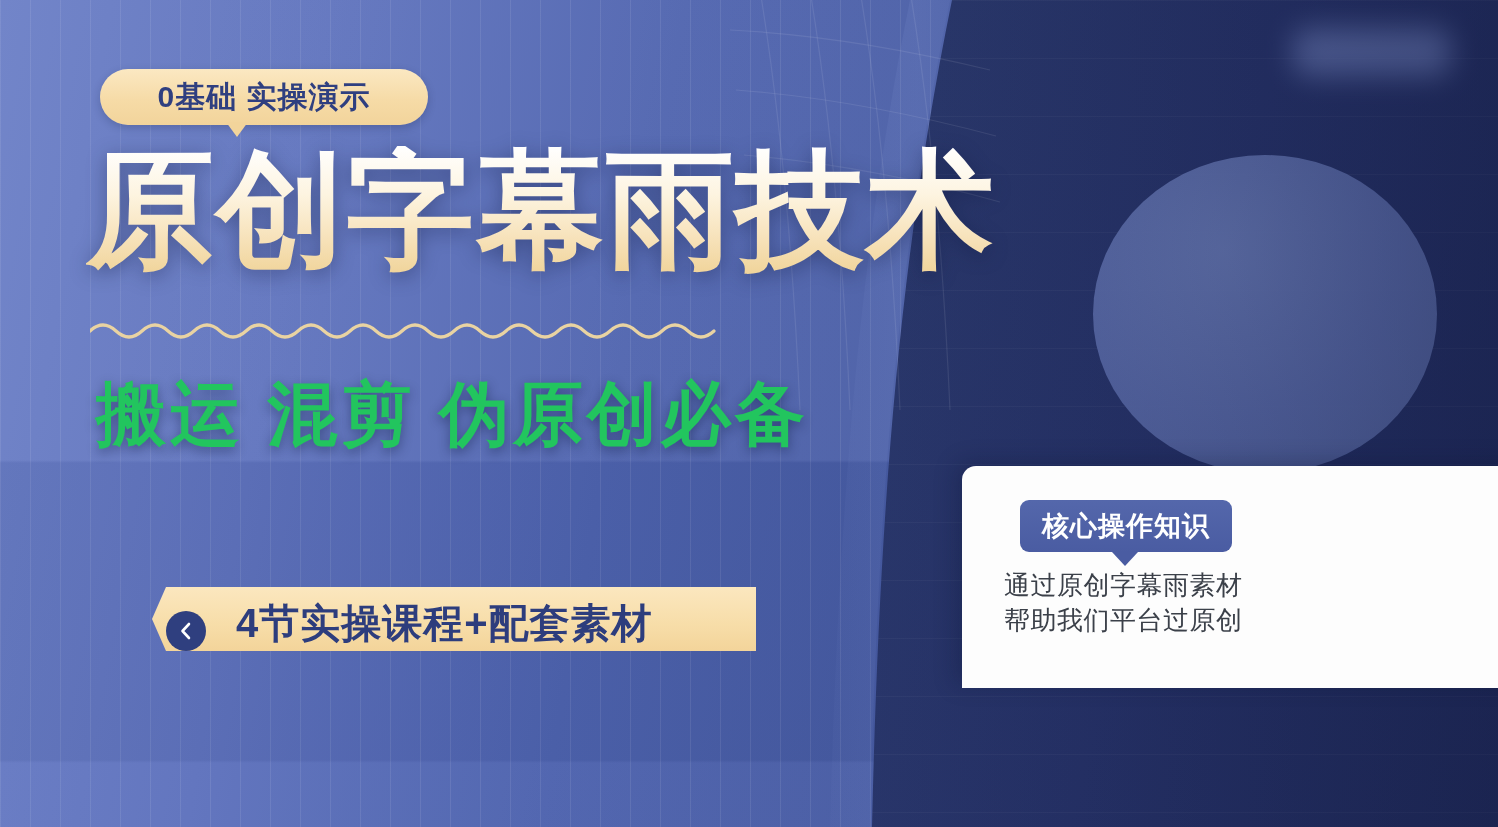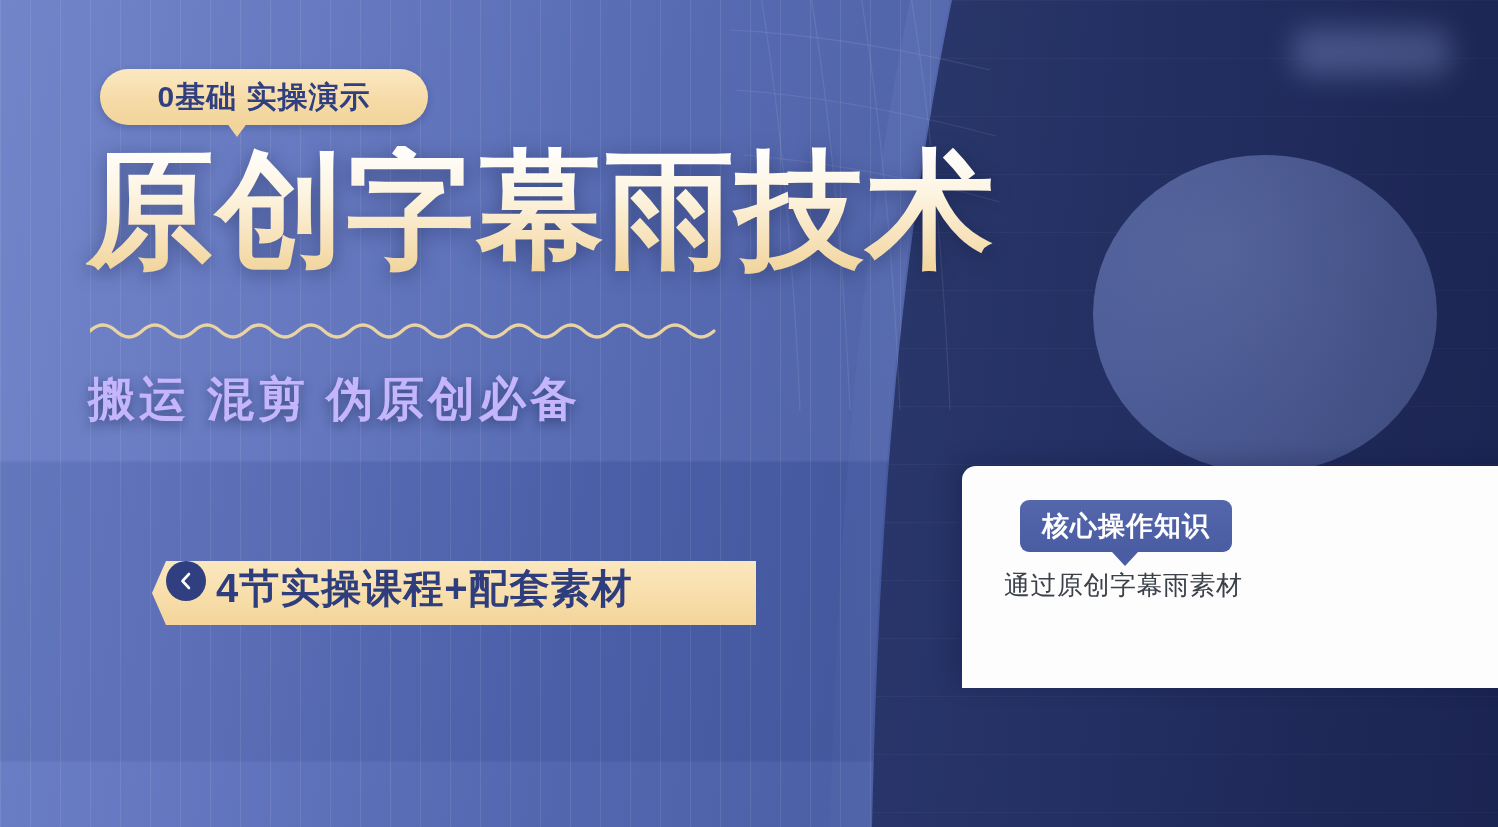"搬运 混剪 伪原创必备" .subtitle { color: #c4b5fd -> #22c55e; font-size: 47px -> 70px; left: 88px -> 96px }
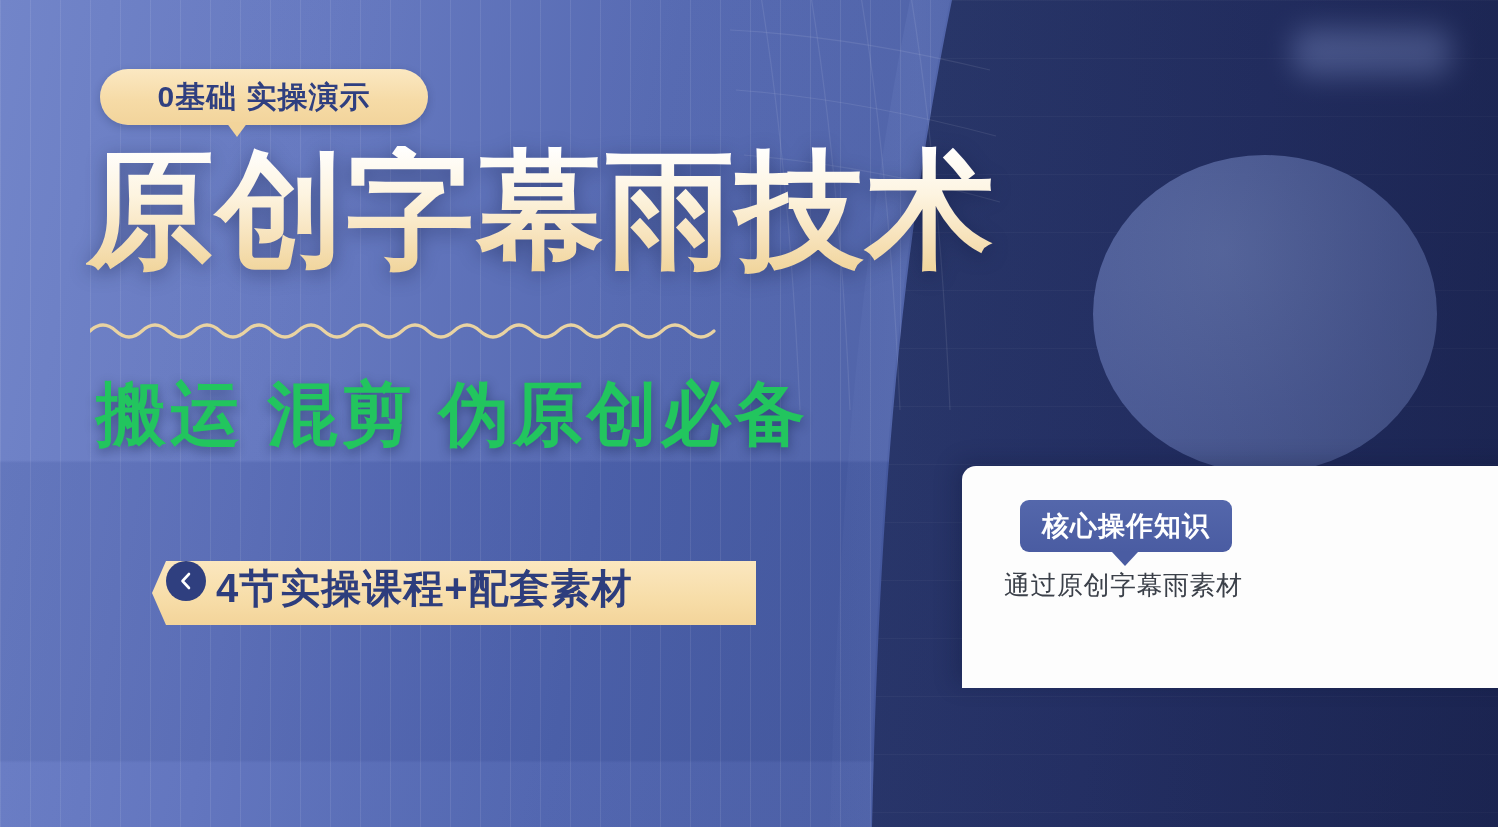"4节实操课程+配套素材" .cta { align-items: flex-start -> flex-end; gap: none -> 20px; top: 561px -> 587px }
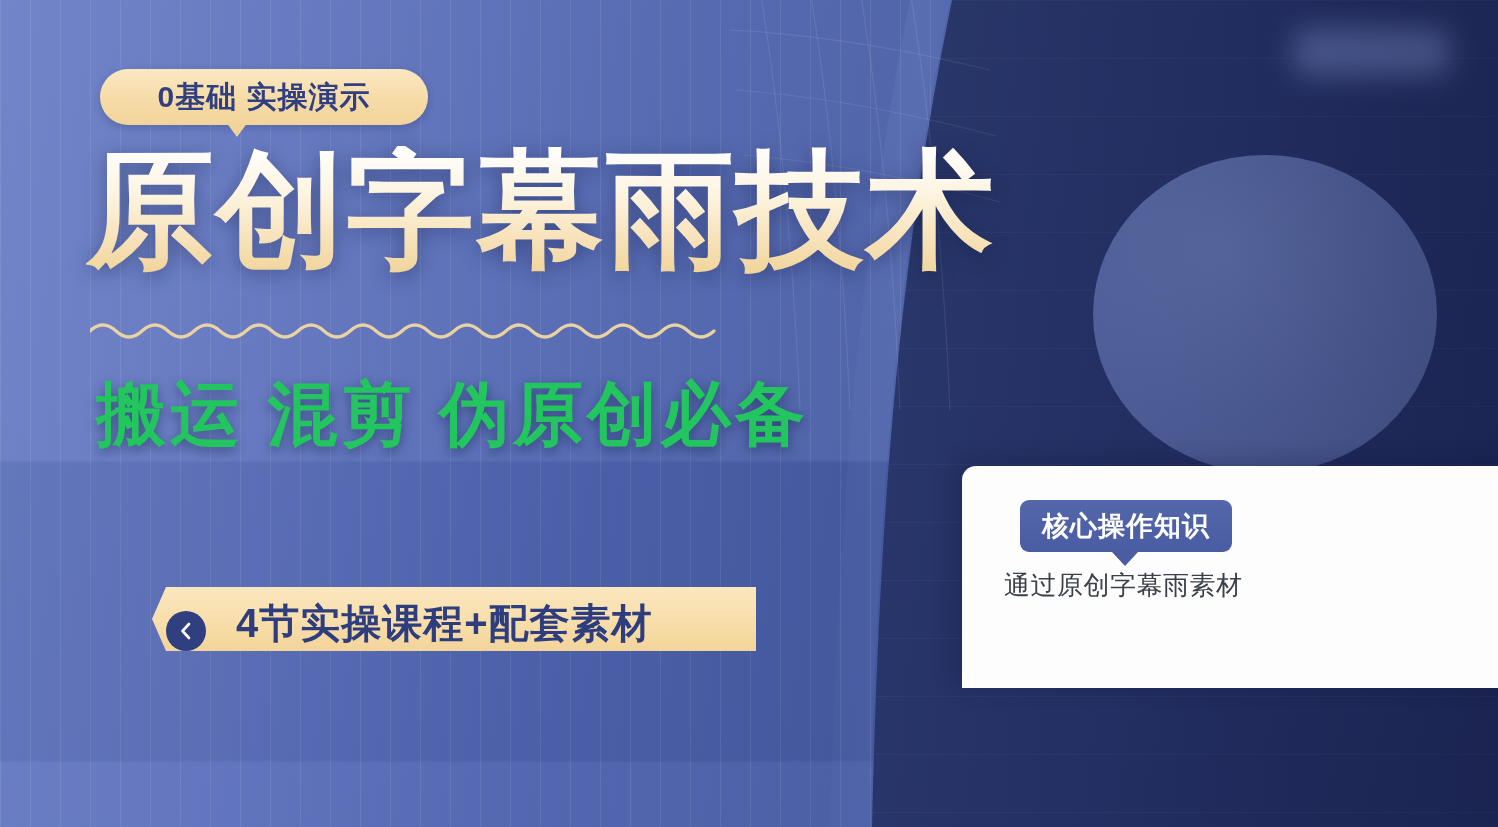"帮助我们平台过原创" div.card-line { html: none -> <div>帮助我们平台过原创</div> }
